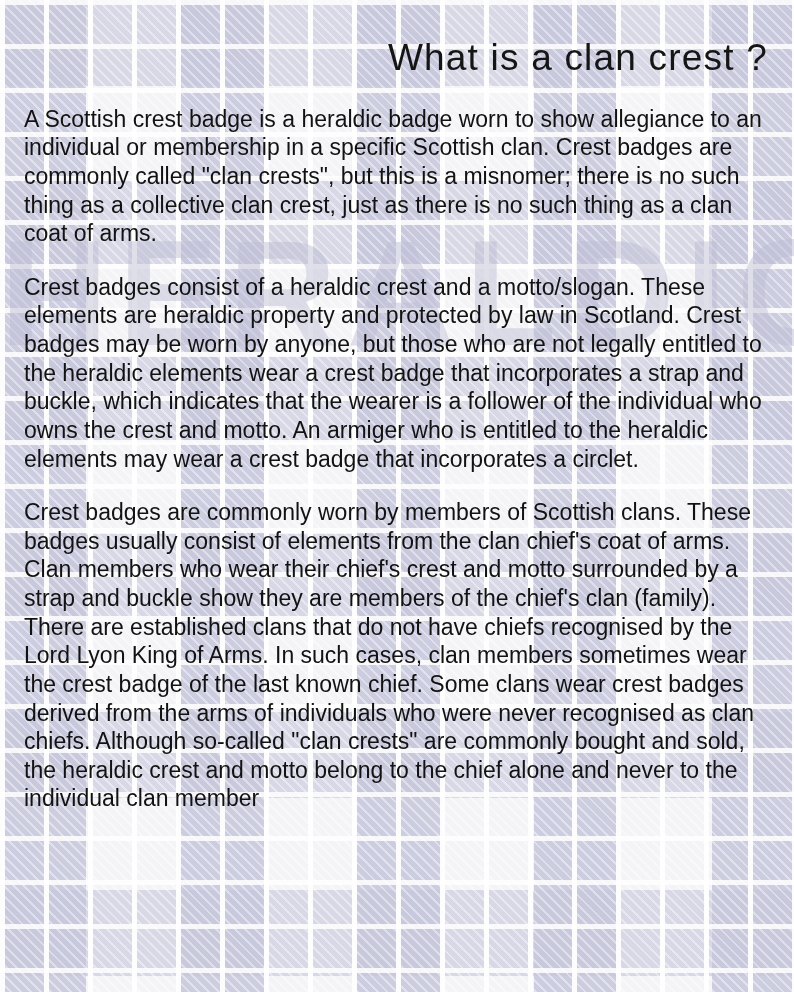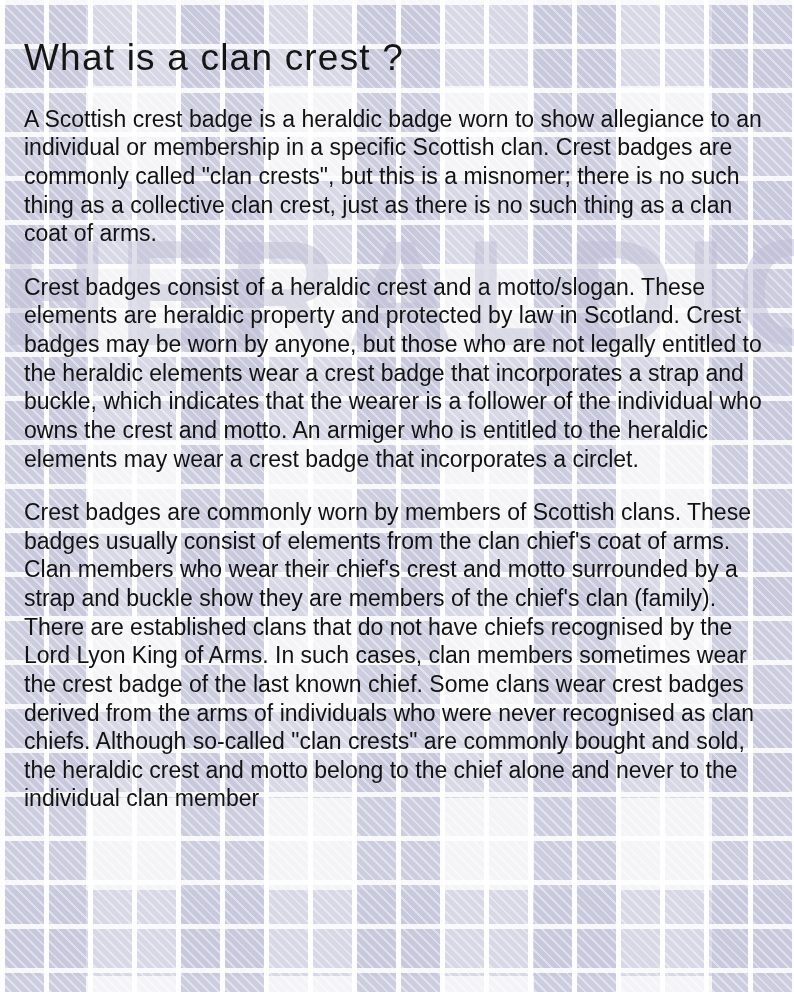"What is a clan crest" .title { text-align: left -> right }
